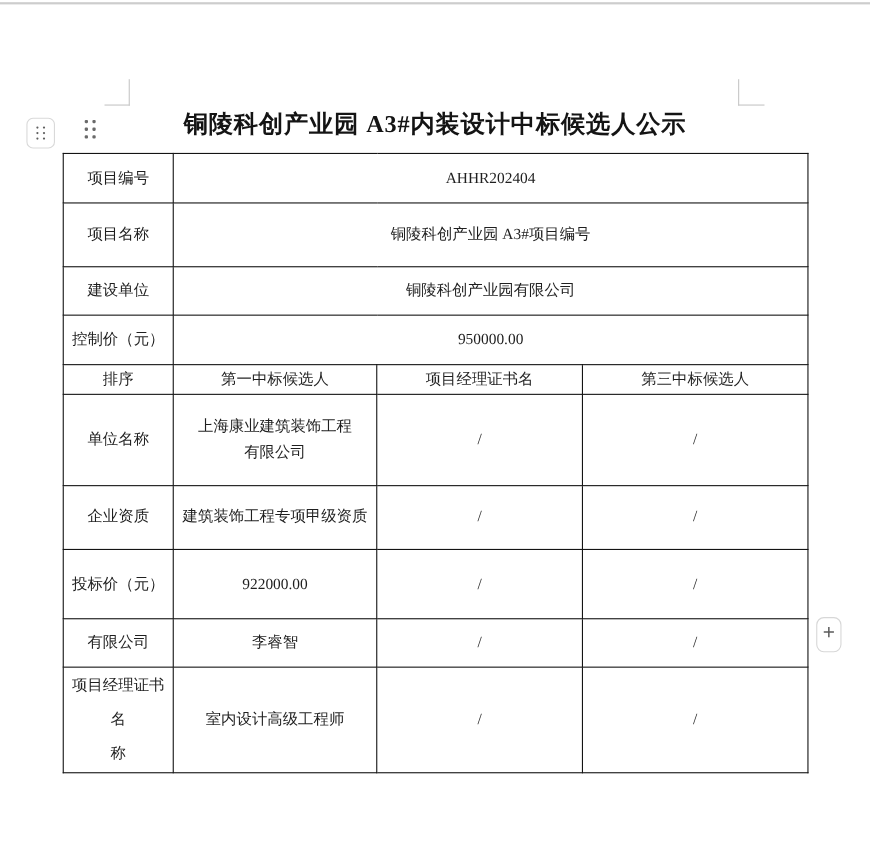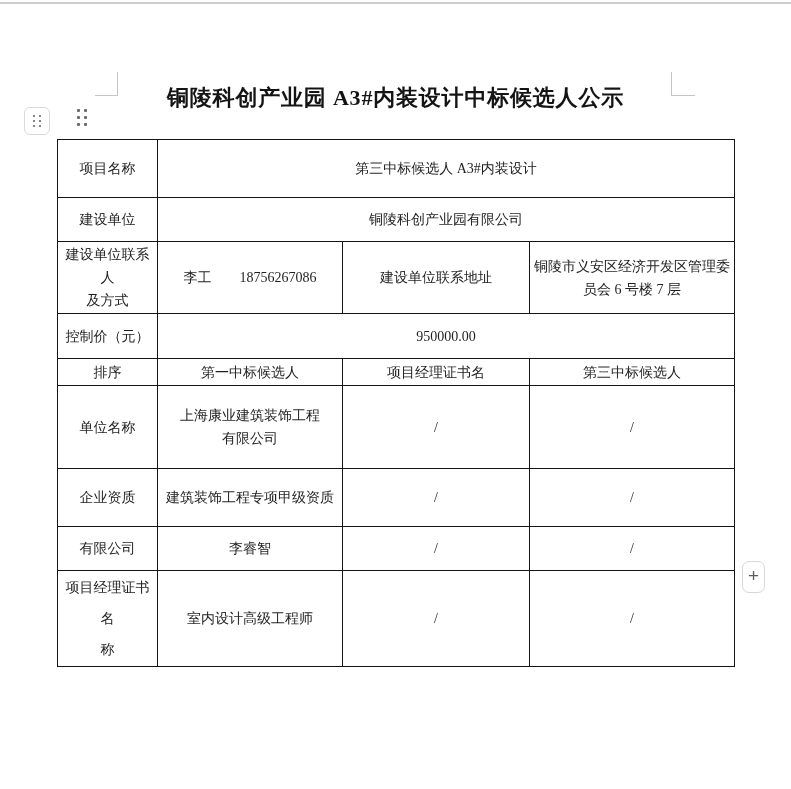"铜陵科创产业园 A3#内装设计中标候选人公示" .doc-title { top: 83px -> 98px }
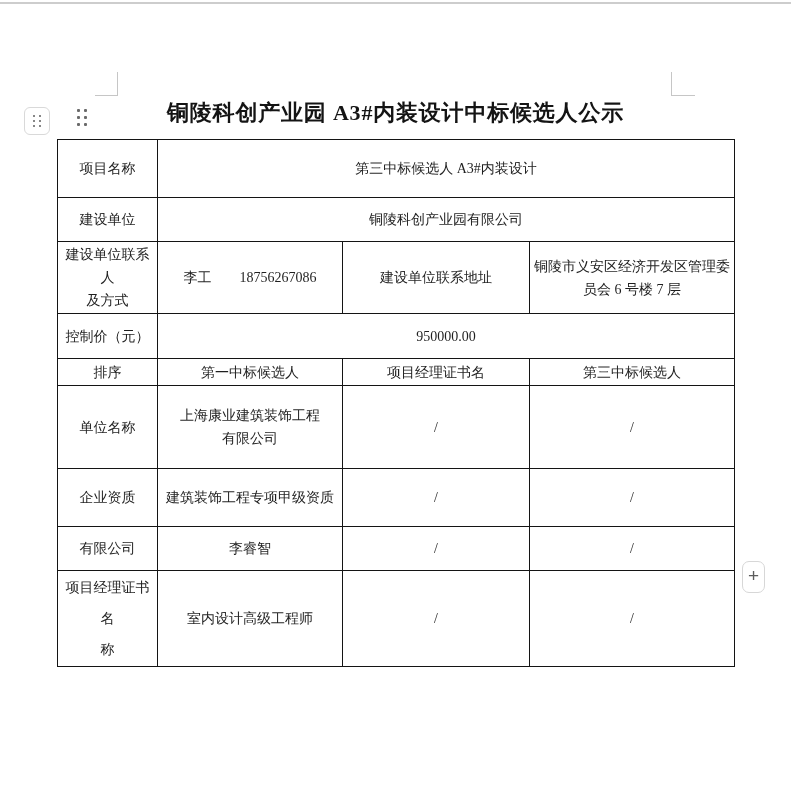"项目编号" tr { html: none -> <tr> <th>项目编号</th> <td>AHHR202404</td> </tr> }
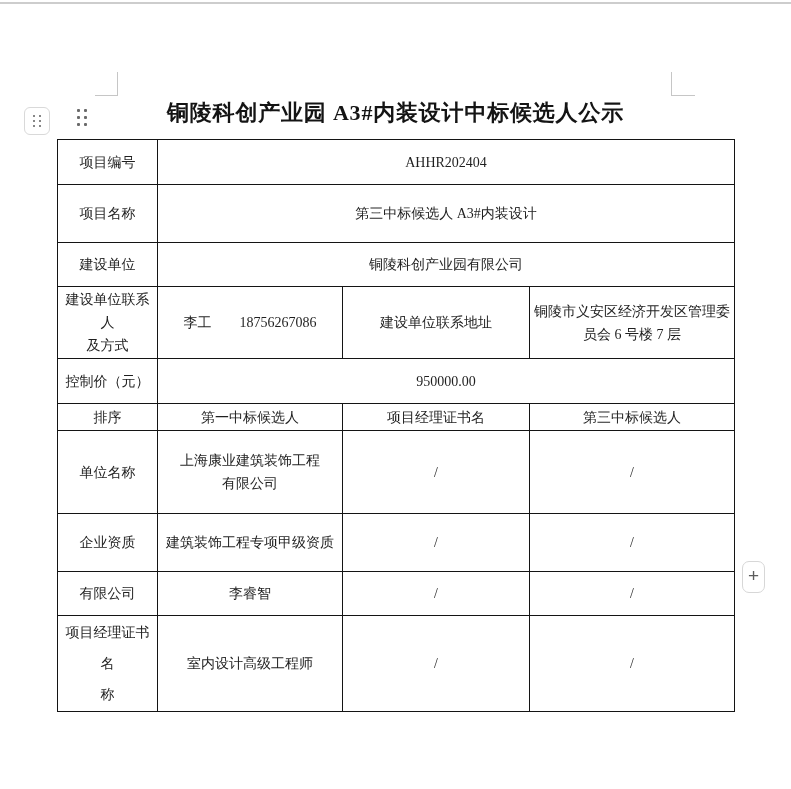"第三中标候选人 A3#内装设计" td { text: 第三中标候选人 A3#内装设计 -> 铜陵科创产业园 A3#项目编号 }
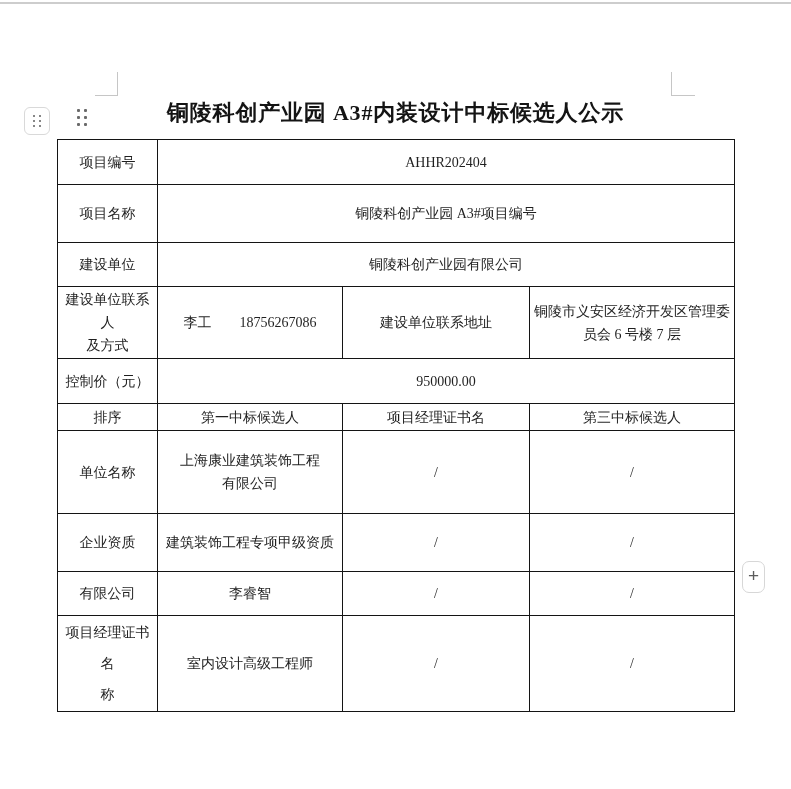"建设单位联系人" tr { html: <tr> <th>建设单位联系人 及方式</th> <td>李工 18756267086</td> <td>建设单位联系地址</td> <td>铜陵市义安区经济开发区管理委 员会 6 号楼 7 层</td> </tr> -> none }
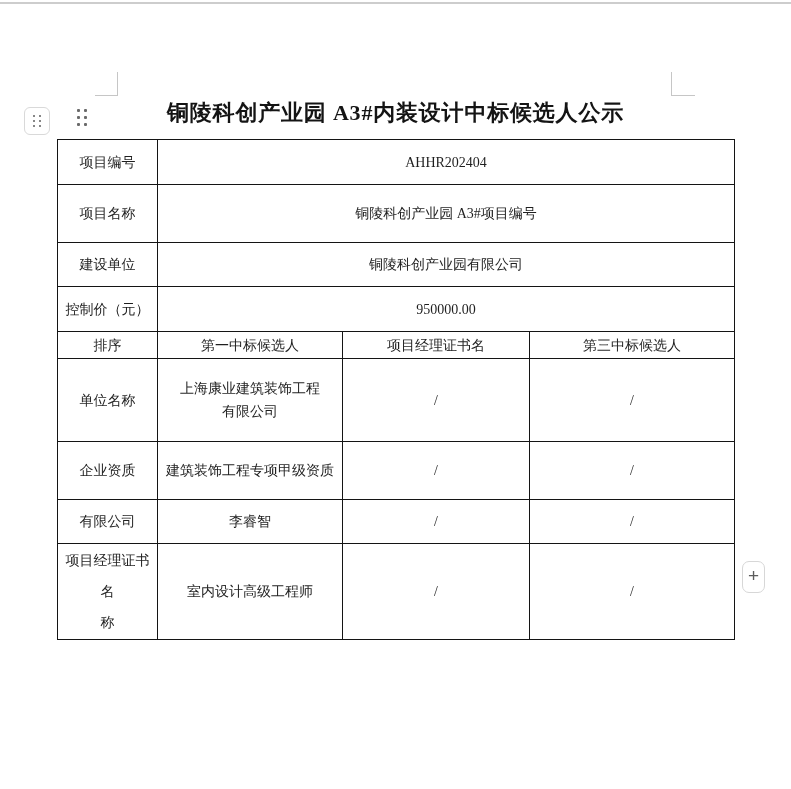"投标价（元）" tr { html: none -> <tr> <th>投标价（元）</th> <td>922000.00</td> <td>/</td> <td>/</td> </tr> }
